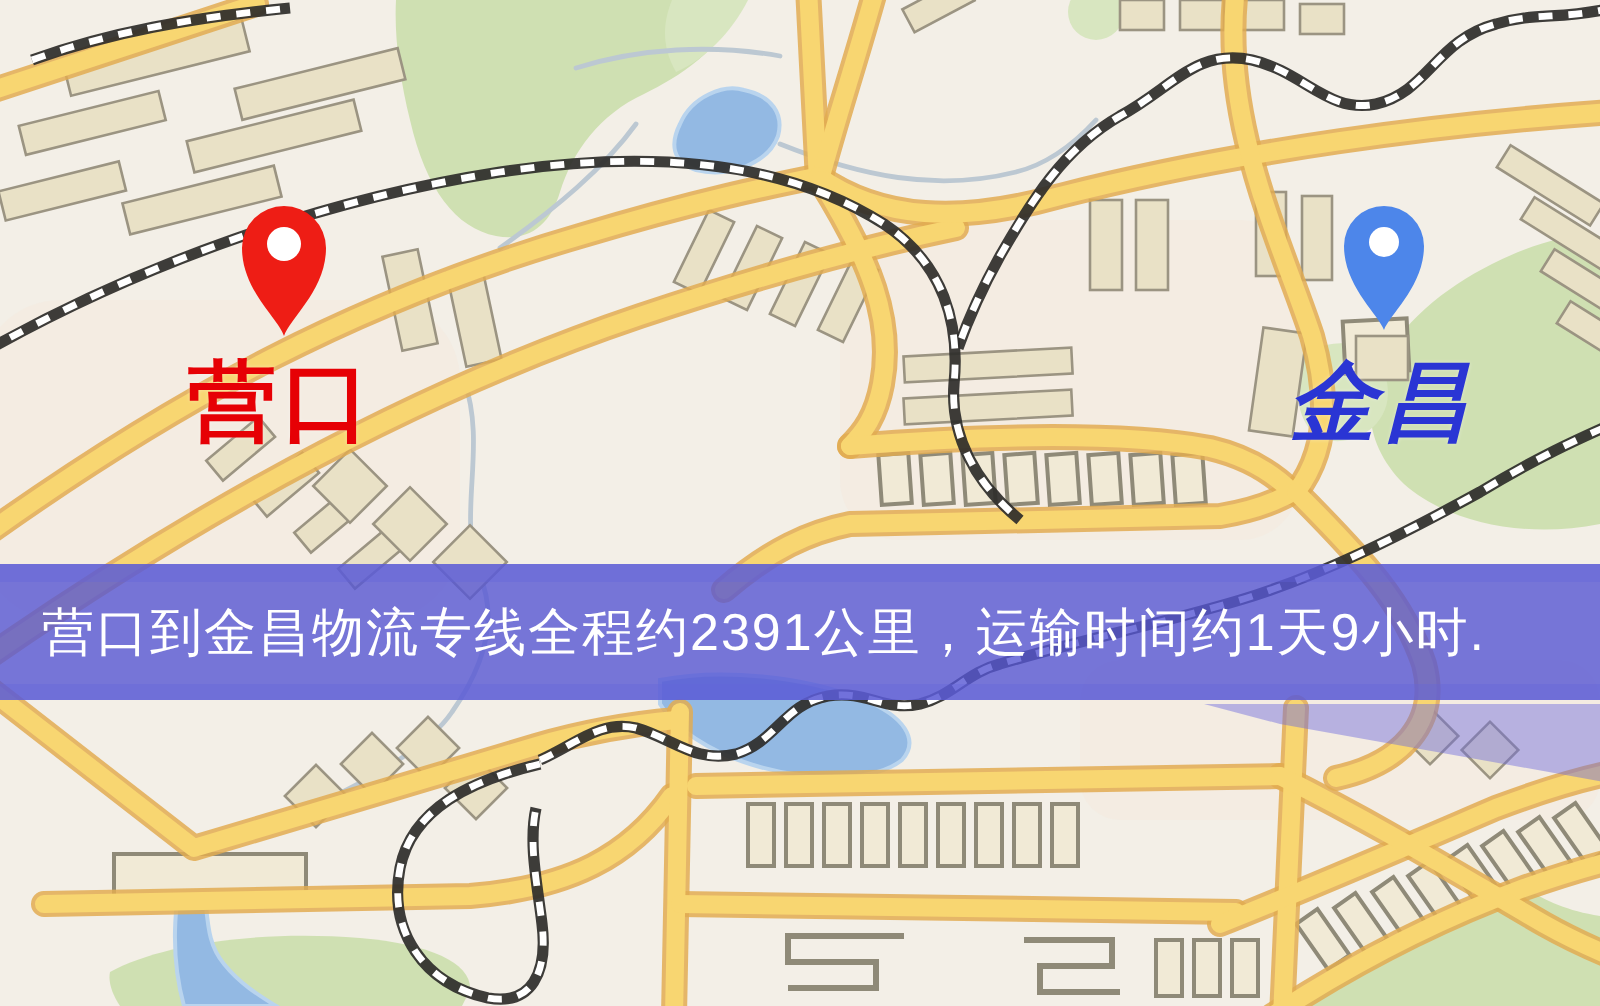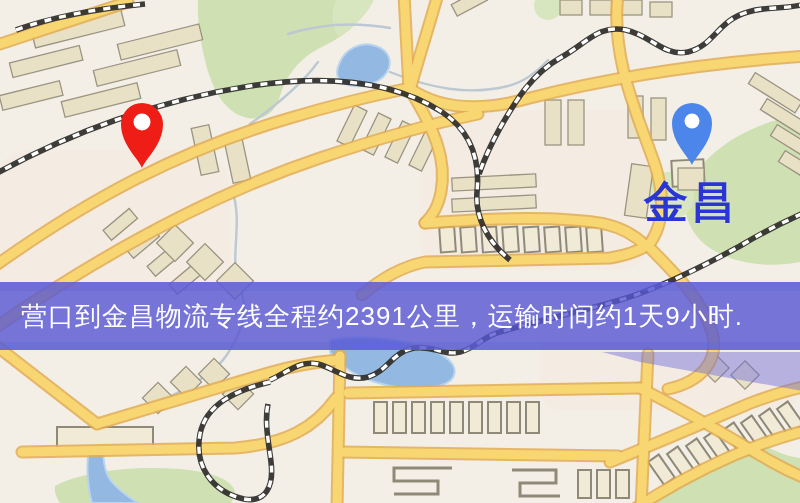"营口" div.city-label { html: none -> <div>营口</div> }
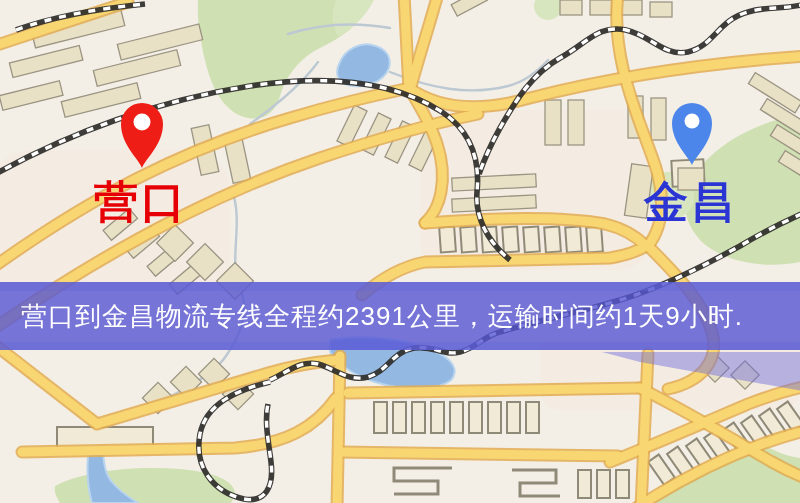"金昌" #dest-label { font-style: none -> italic }
